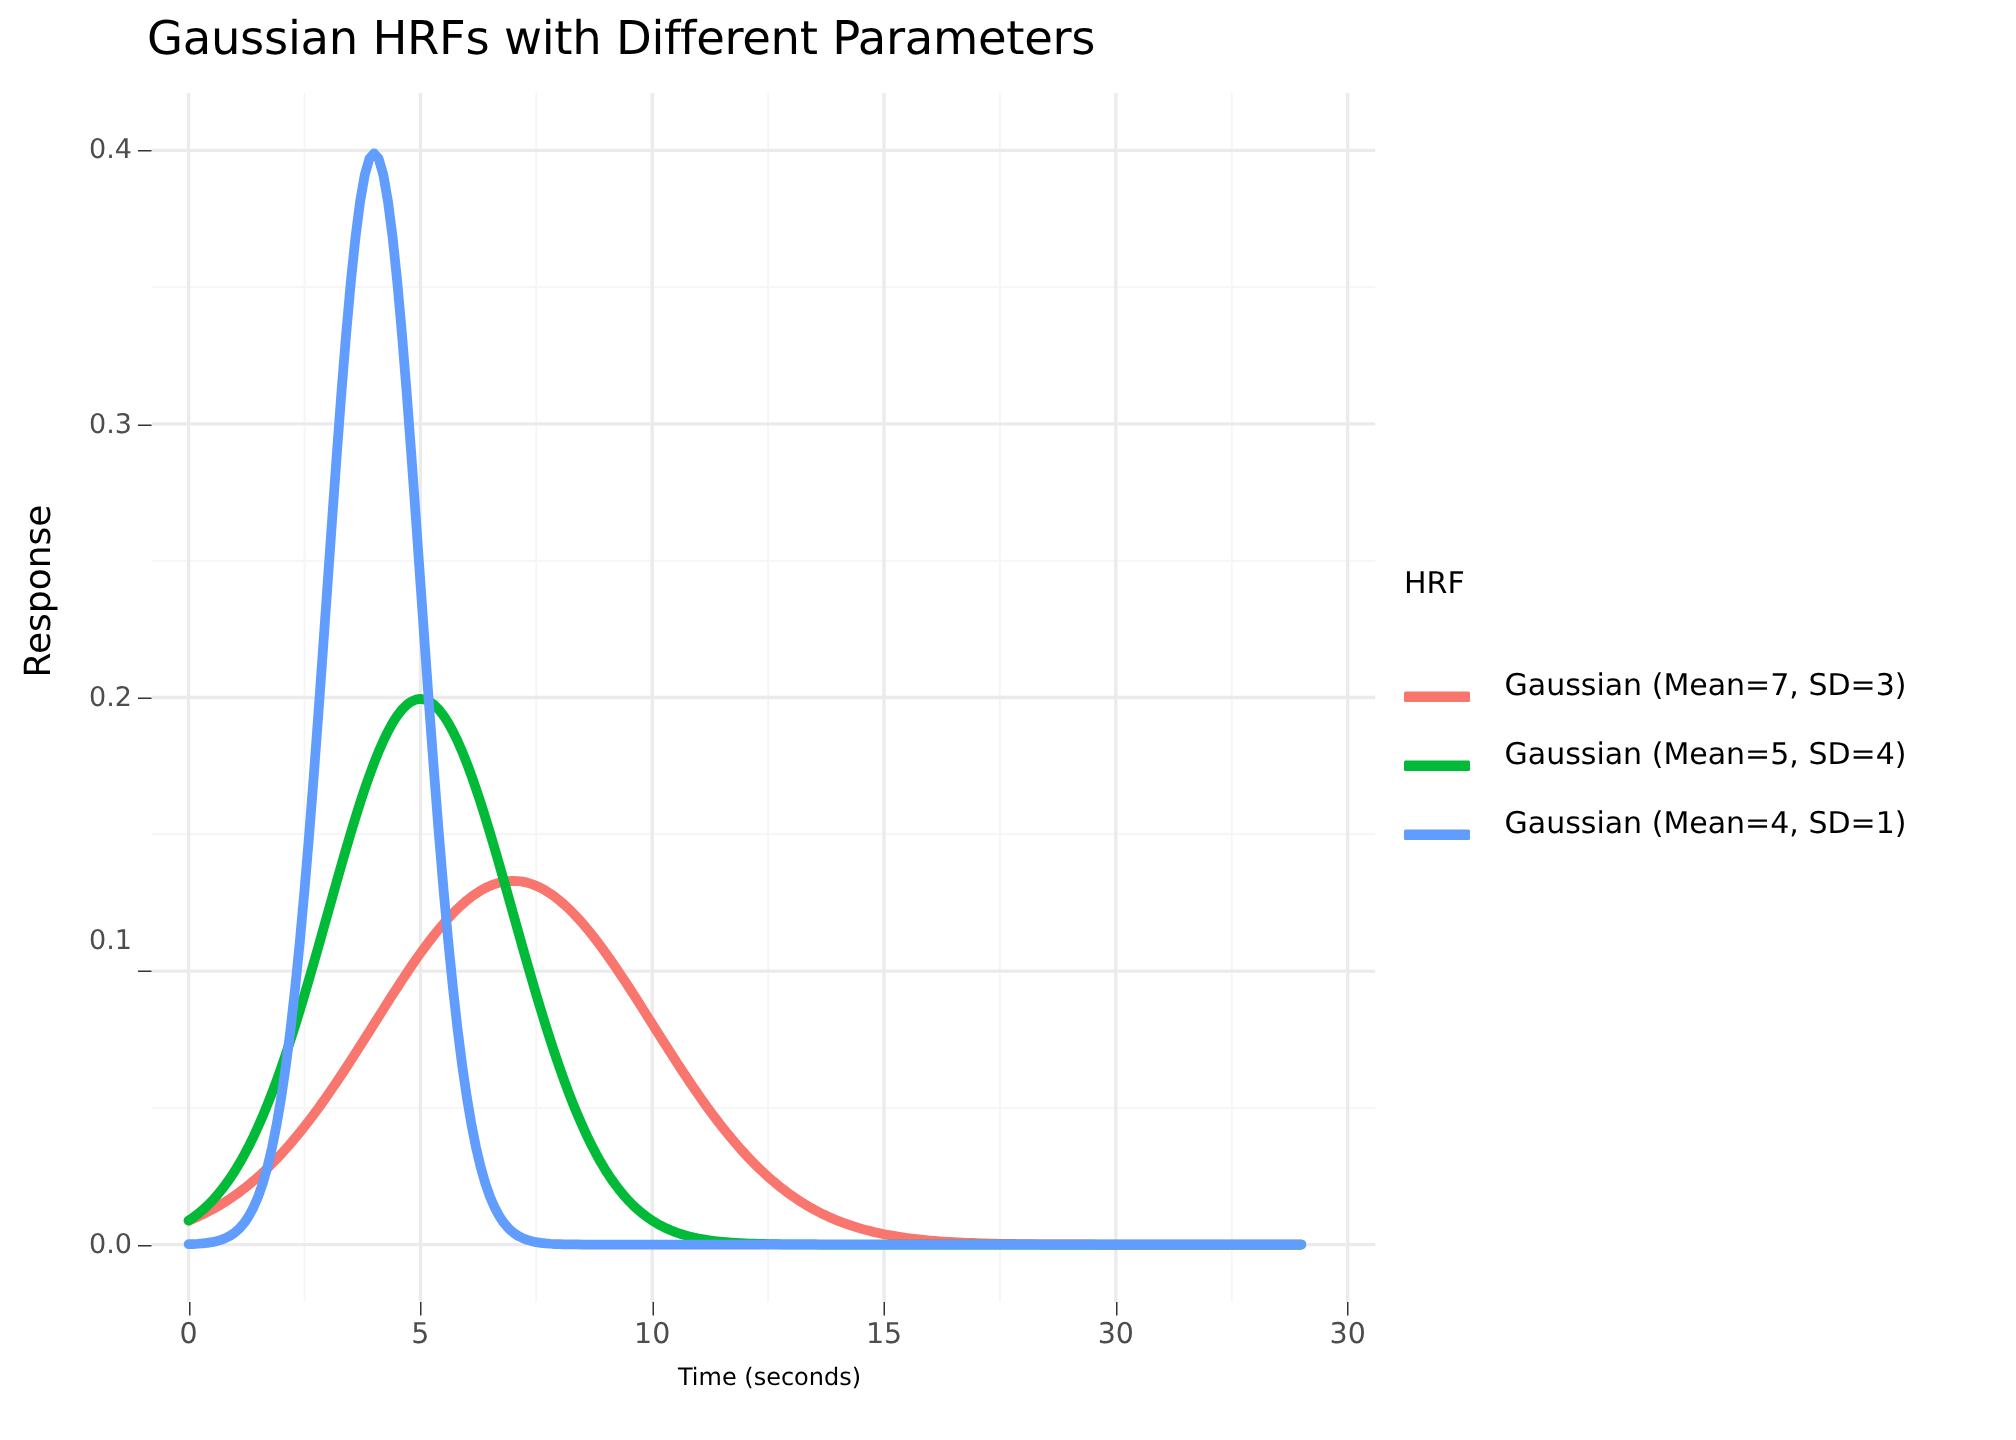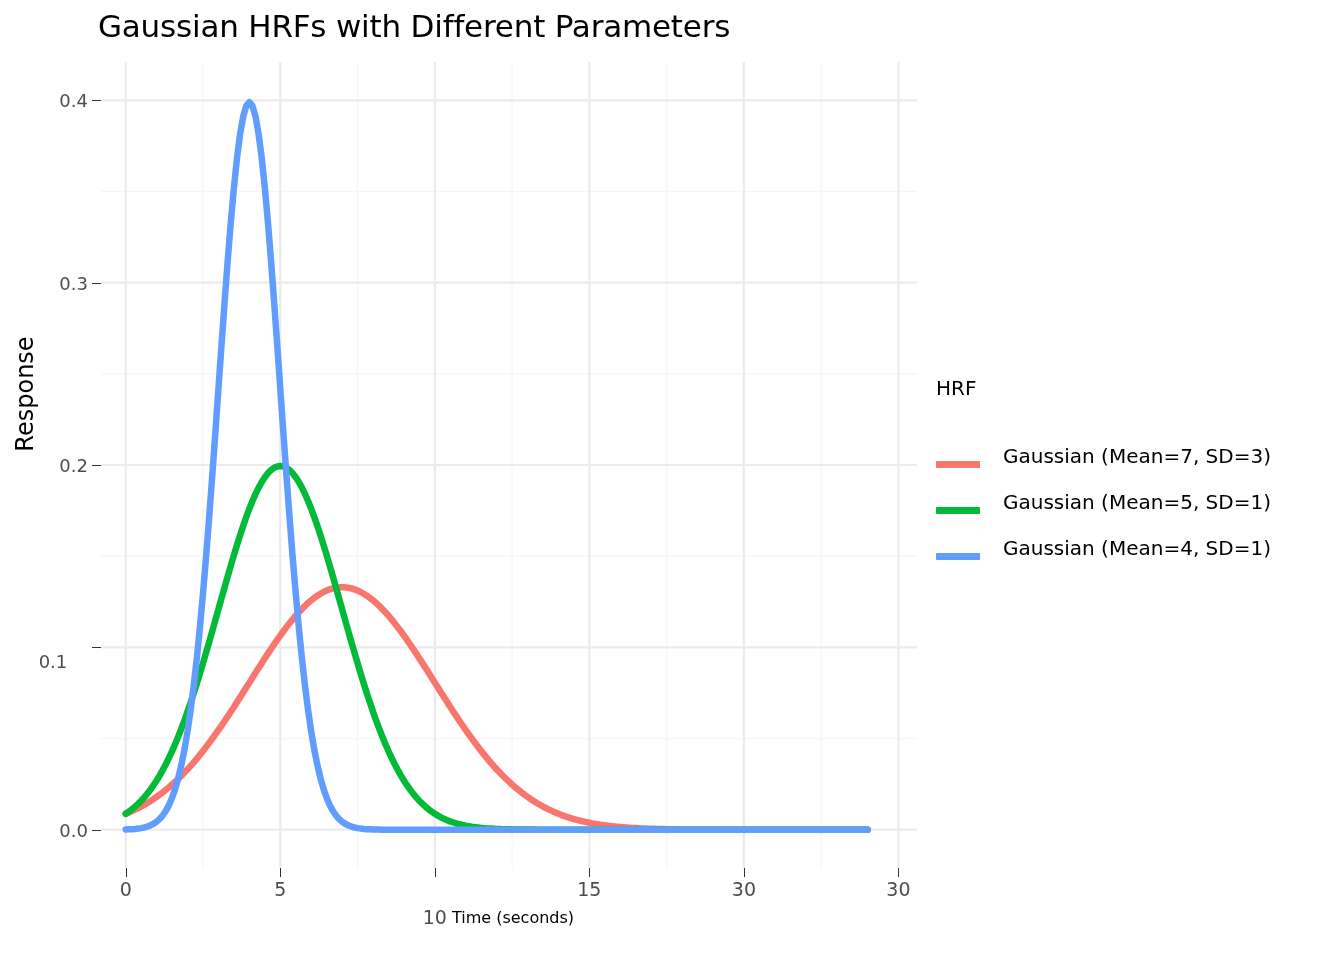"Gaussian (Mean=5, SD=1)" span.legend-label { text: 1 -> 4 }
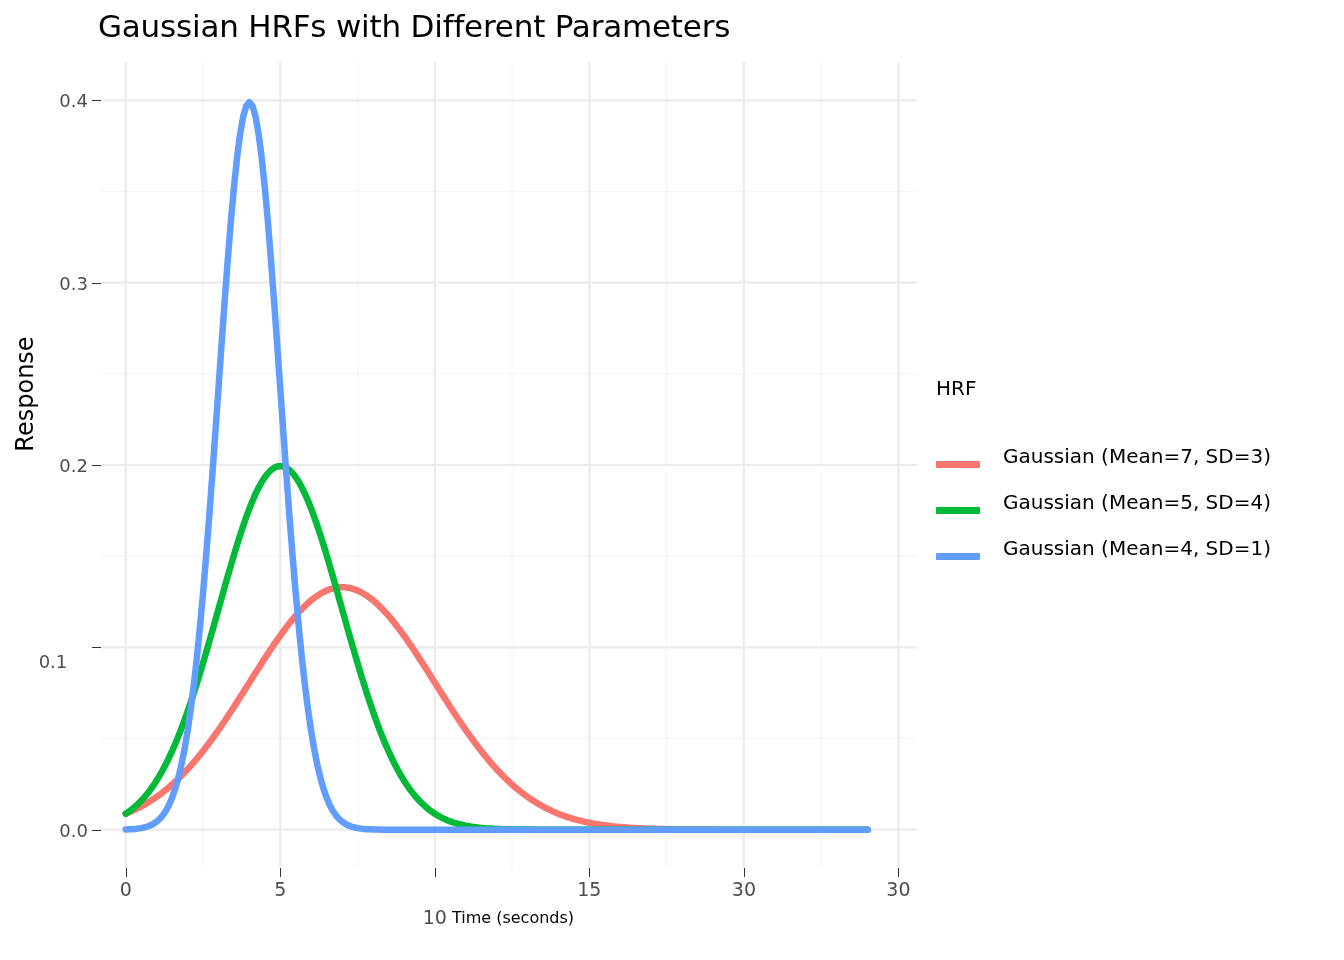"0.1" div.ytick-label { text-align: center -> none; top: 661px -> 627px }
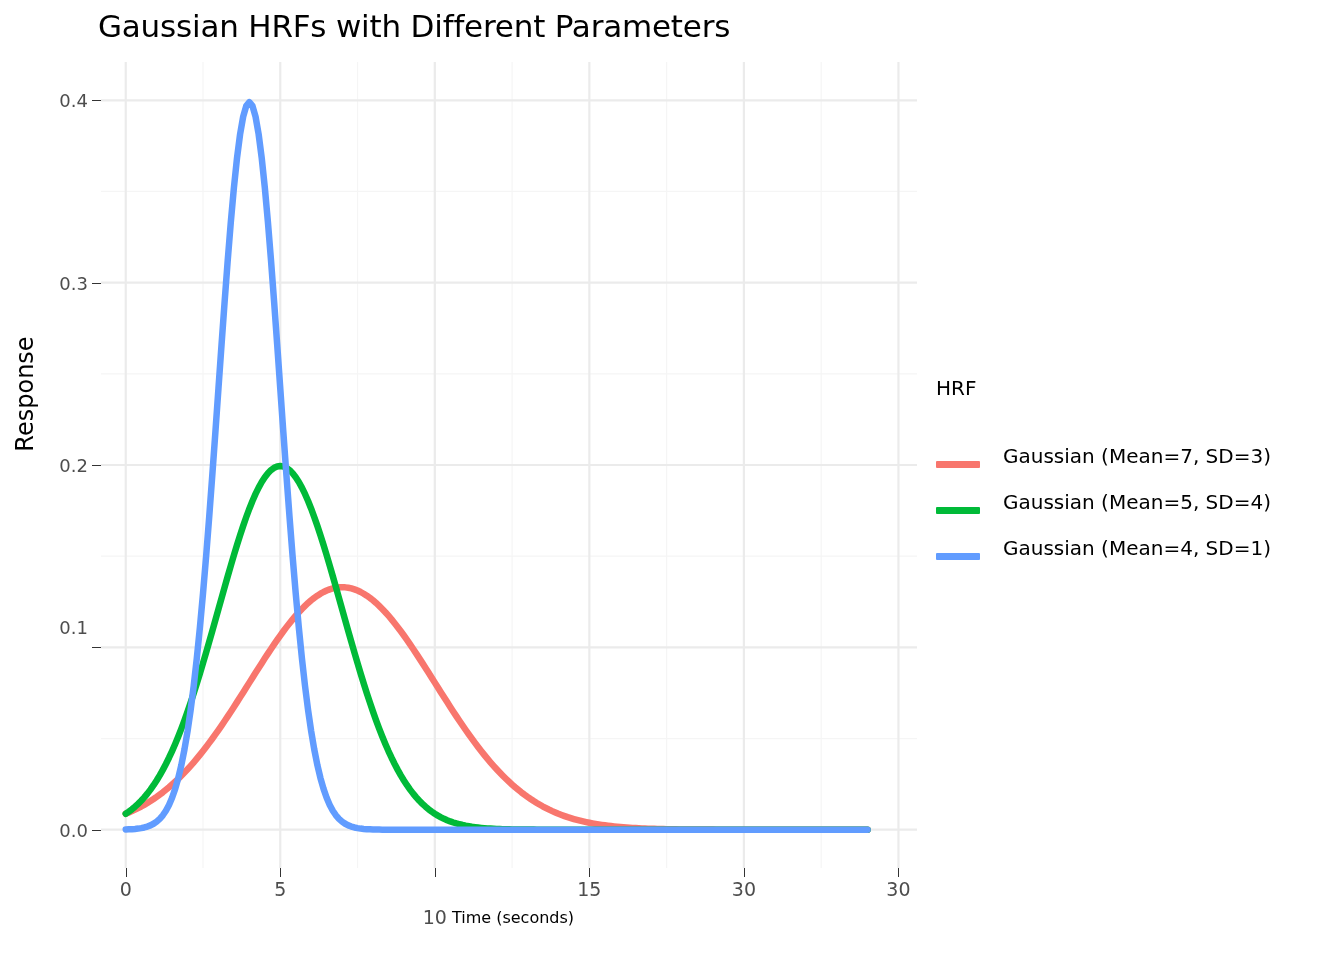"10" div.xtick-label { margin-top: 28px -> none }
